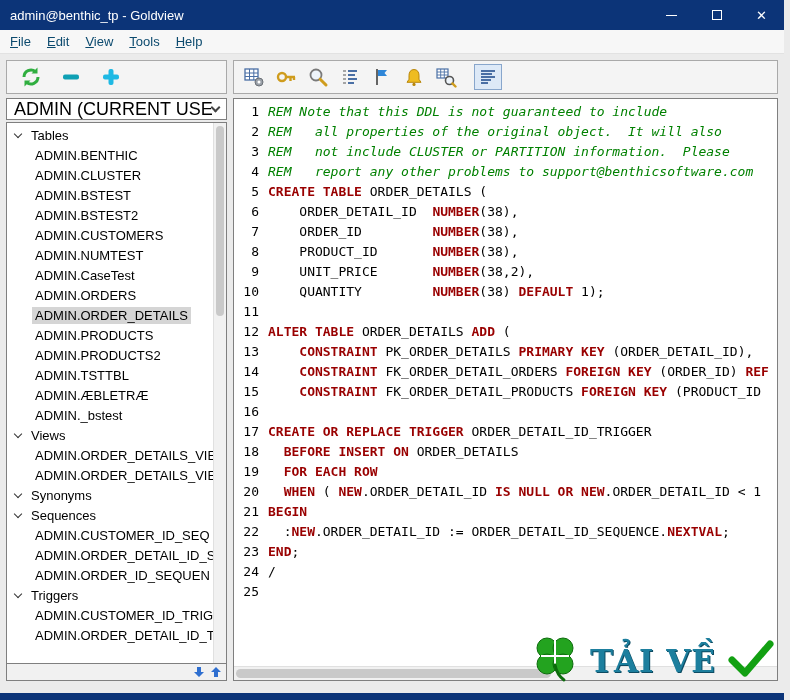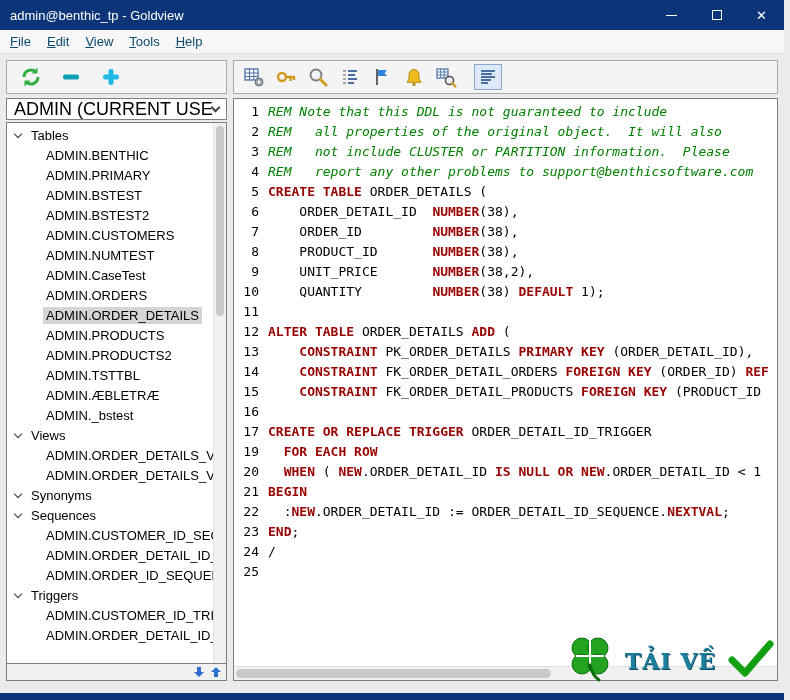"ADMIN.BENTHIC" .tree-row.item { padding-left: 36px -> 25px }
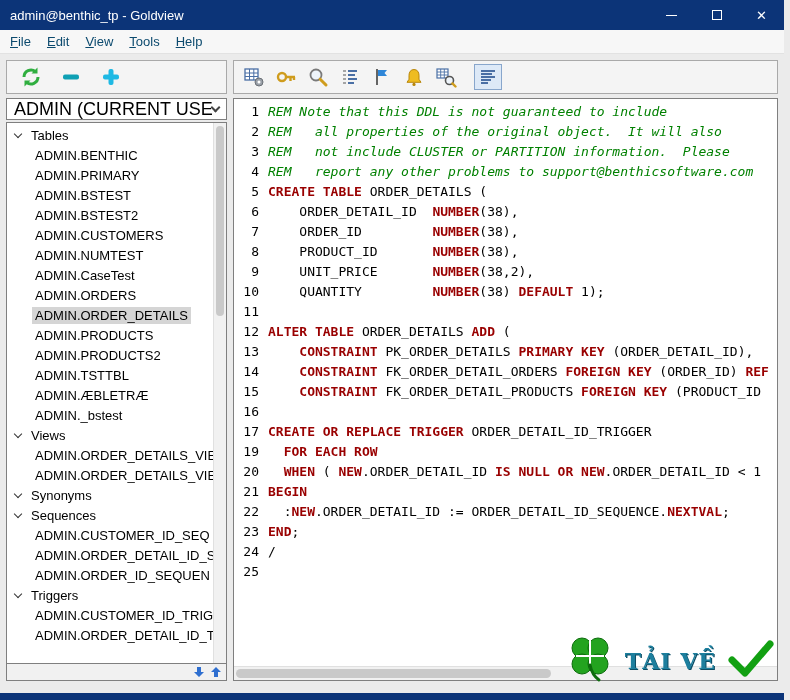"ADMIN.PRIMARY" span.lbl { text: ADMIN.PRIMARY -> ADMIN.CLUSTER }
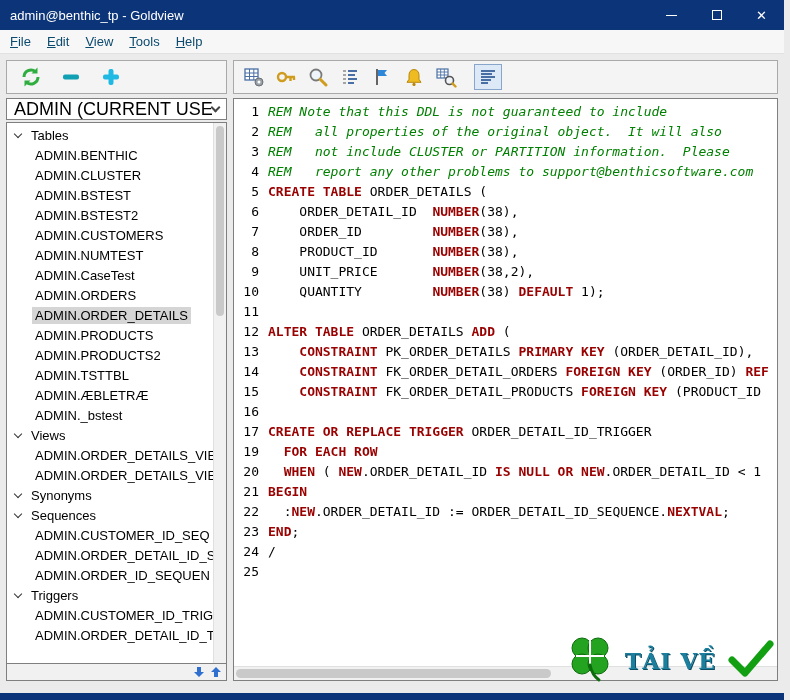"18" div.code-row { html: none -> <div><span>18</span><span><span> </span><span>BEFORE INSERT ON</span><span> ORDER_DETAILS</span></span></div> }
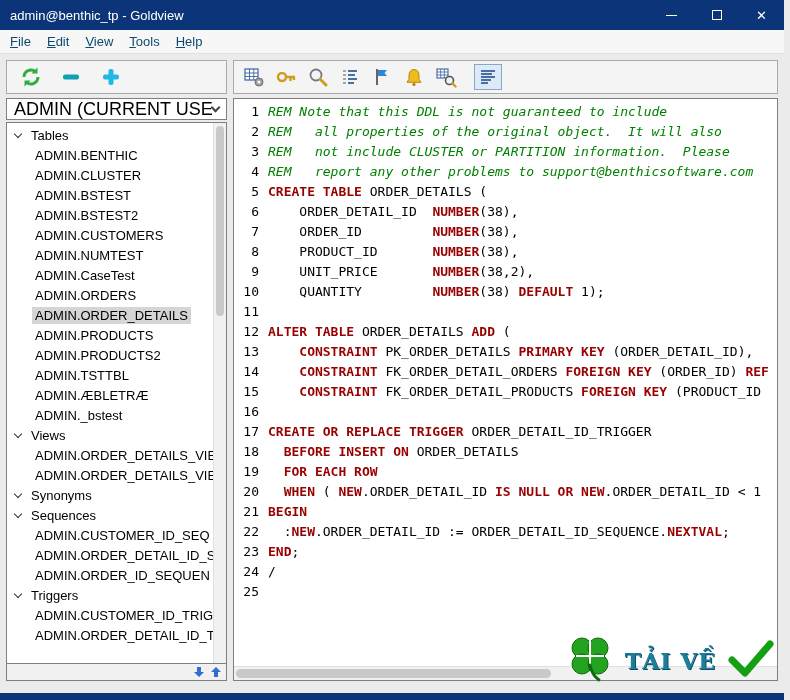"TẢI VỀ" .wm-text { font-size: 22px -> 31px }
